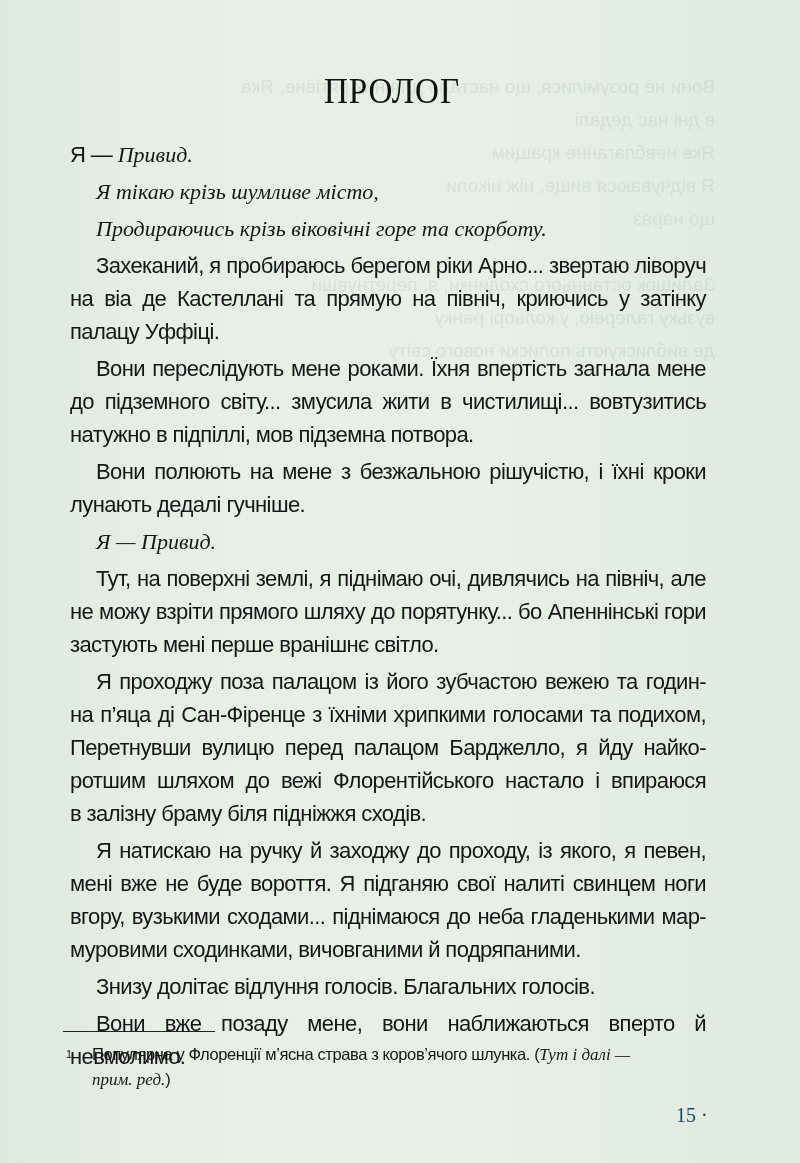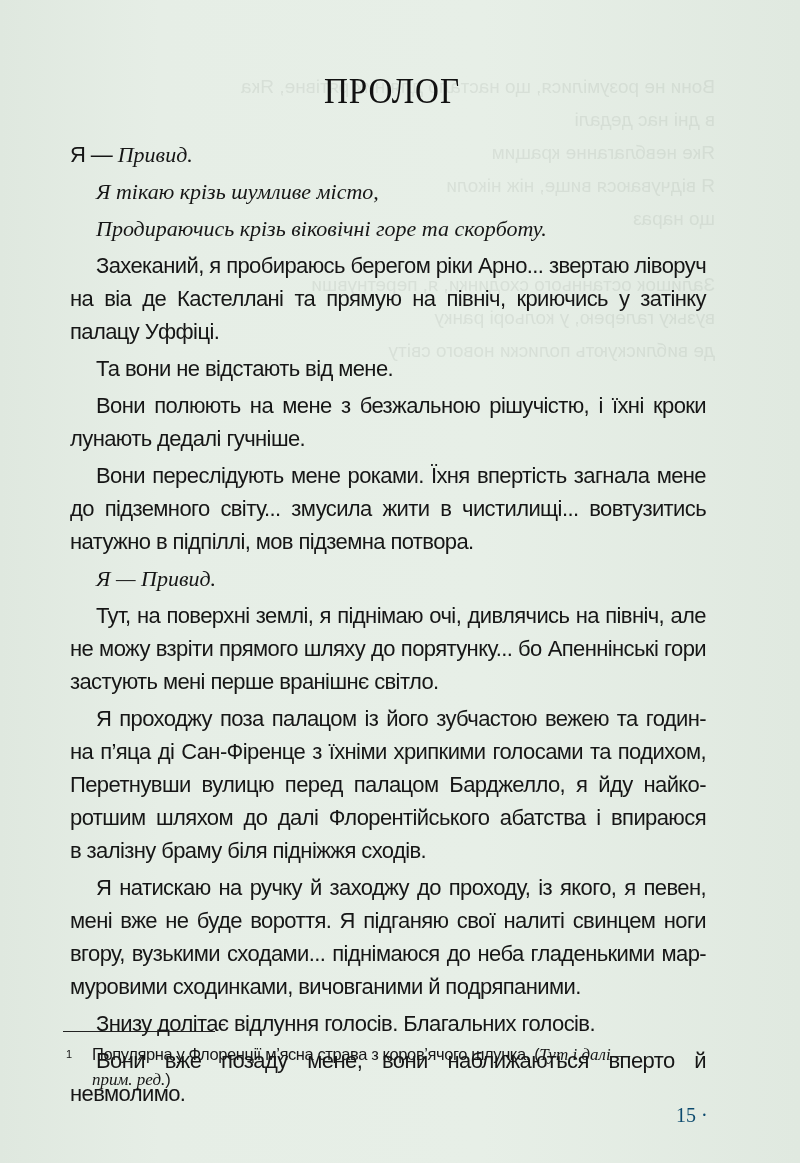"Та вони не відстають від" p.para { html: <p>Та вони не відстають від мене.</p> -> none }
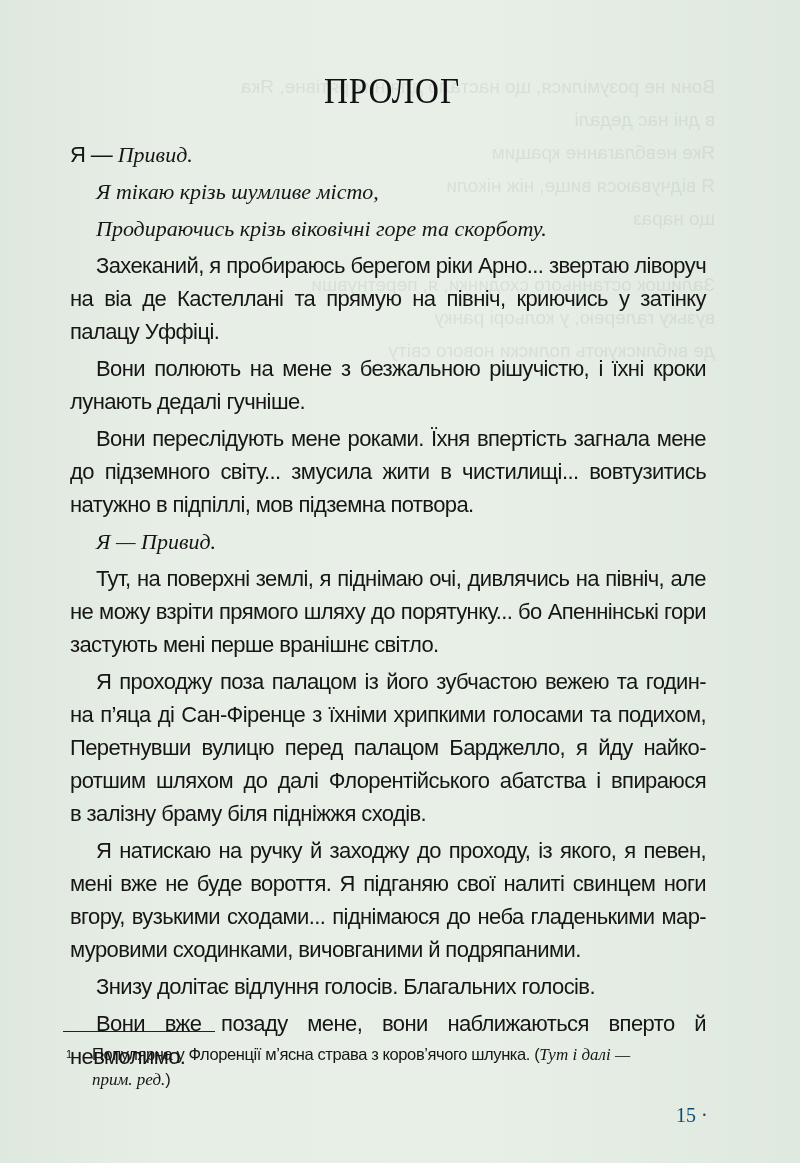"Вони полюють на мене з" p.para { order: before "Вони переслідують мене роками. Їхня" -> after "Вони переслідують мене роками. Їхня" }
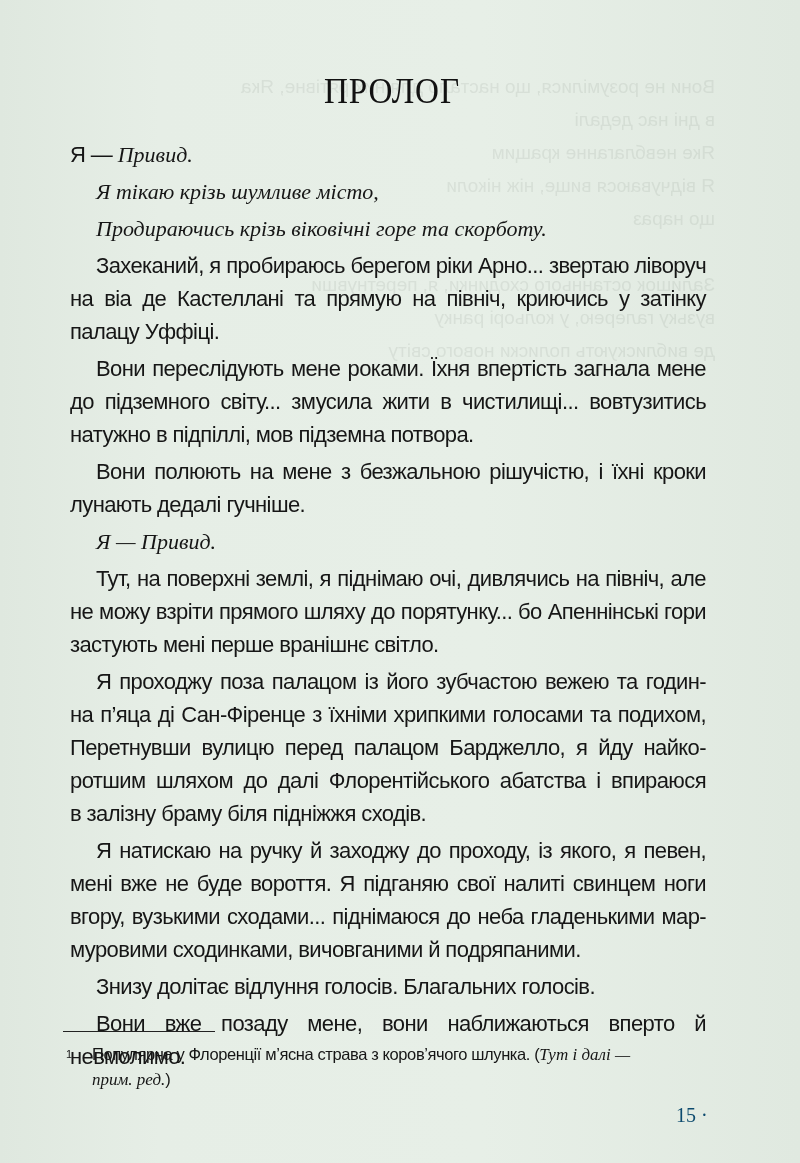"ротшим шляхом до далі Флорентійського" span.line { text: далі Флорентійського абатства -> вежі Флорентійського настало }
